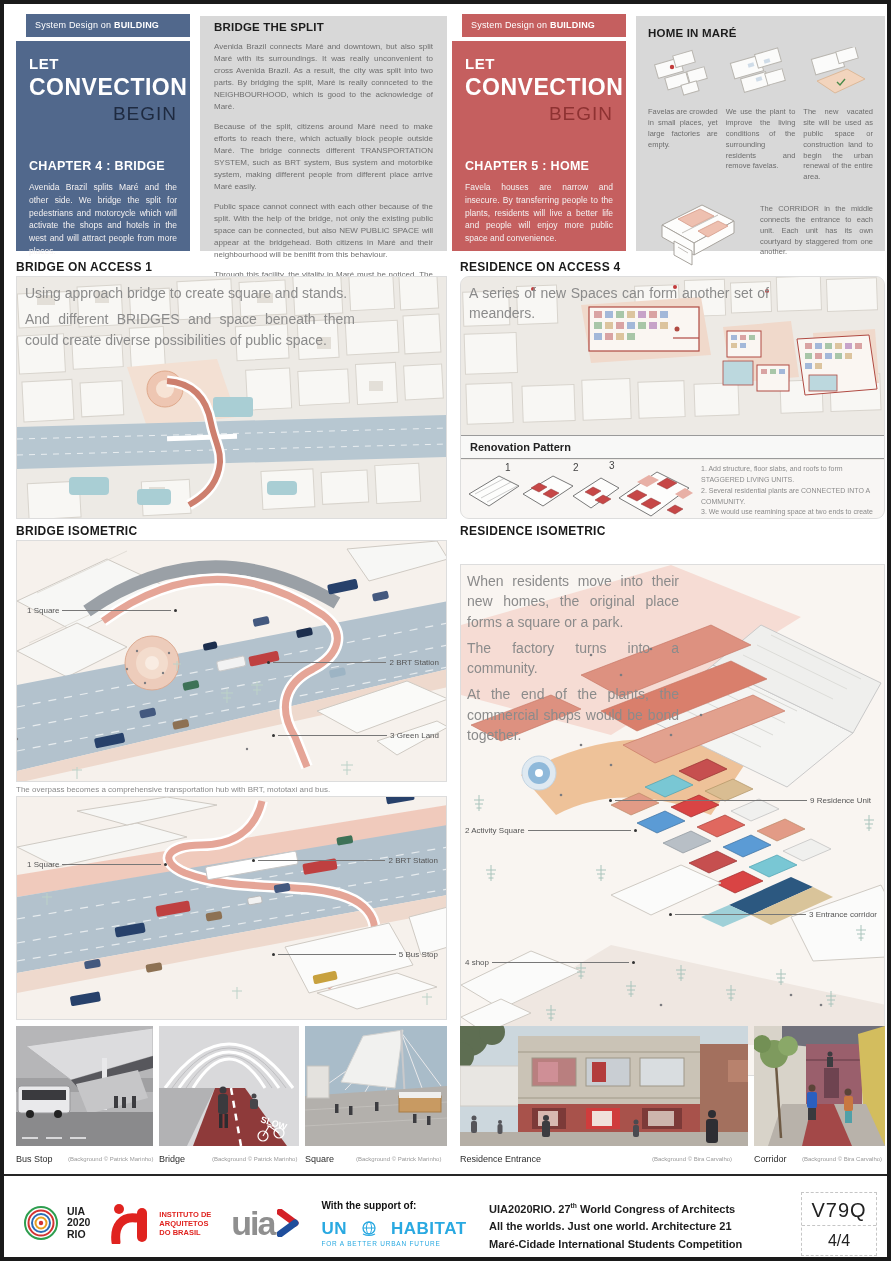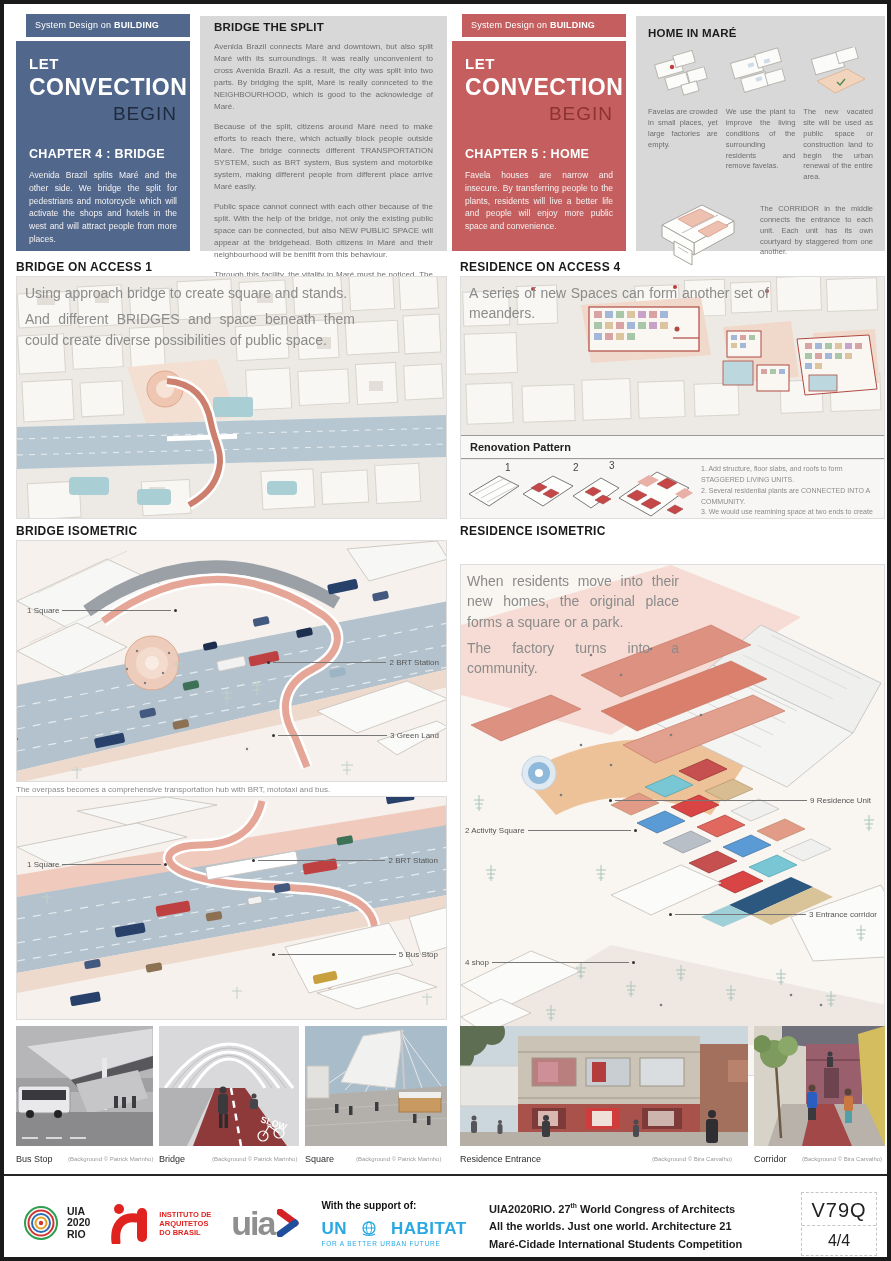"CHAPTER 4 : BRIDGE" .hero .chapter { margin-top: 22px -> 34px }
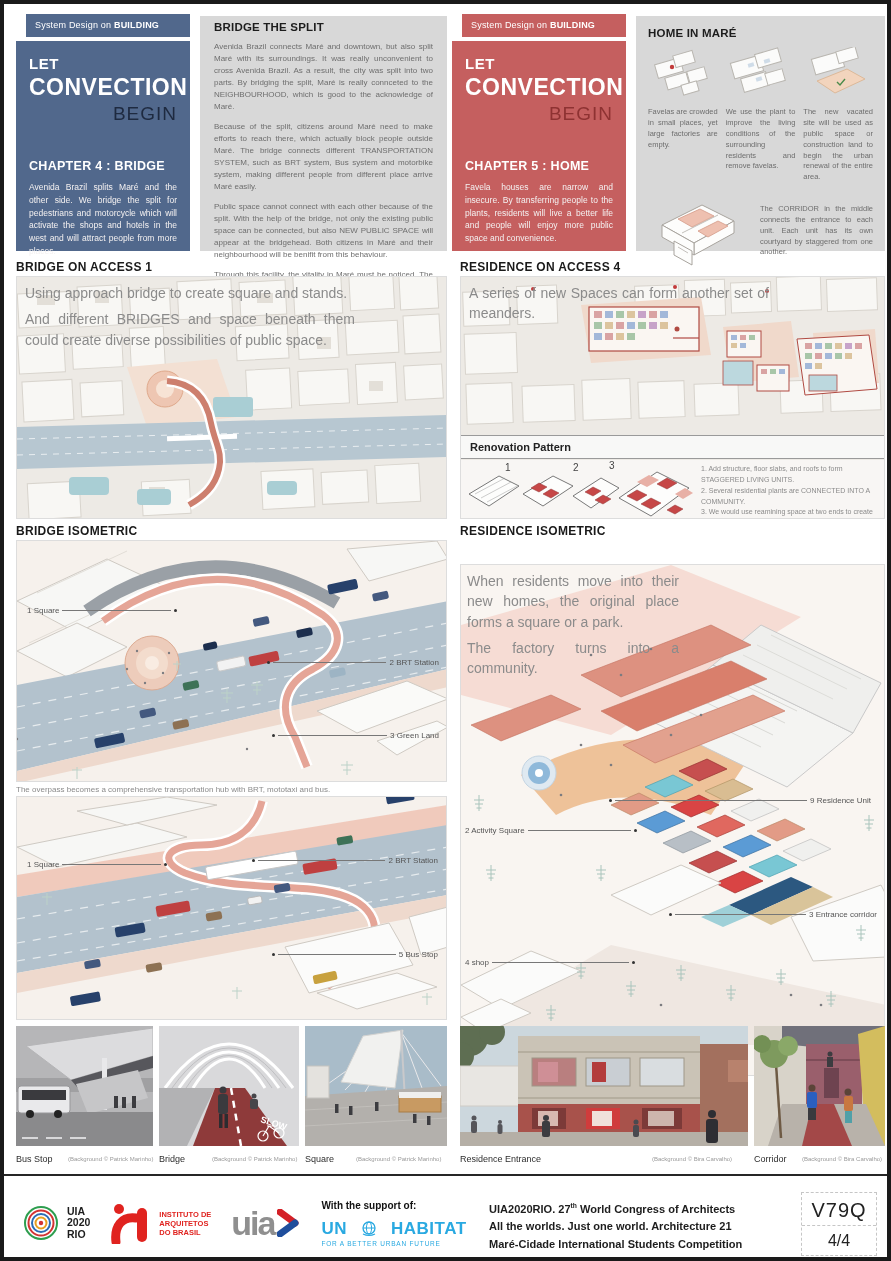"A series of new Spaces" div.abs { border-radius: none -> 9px }
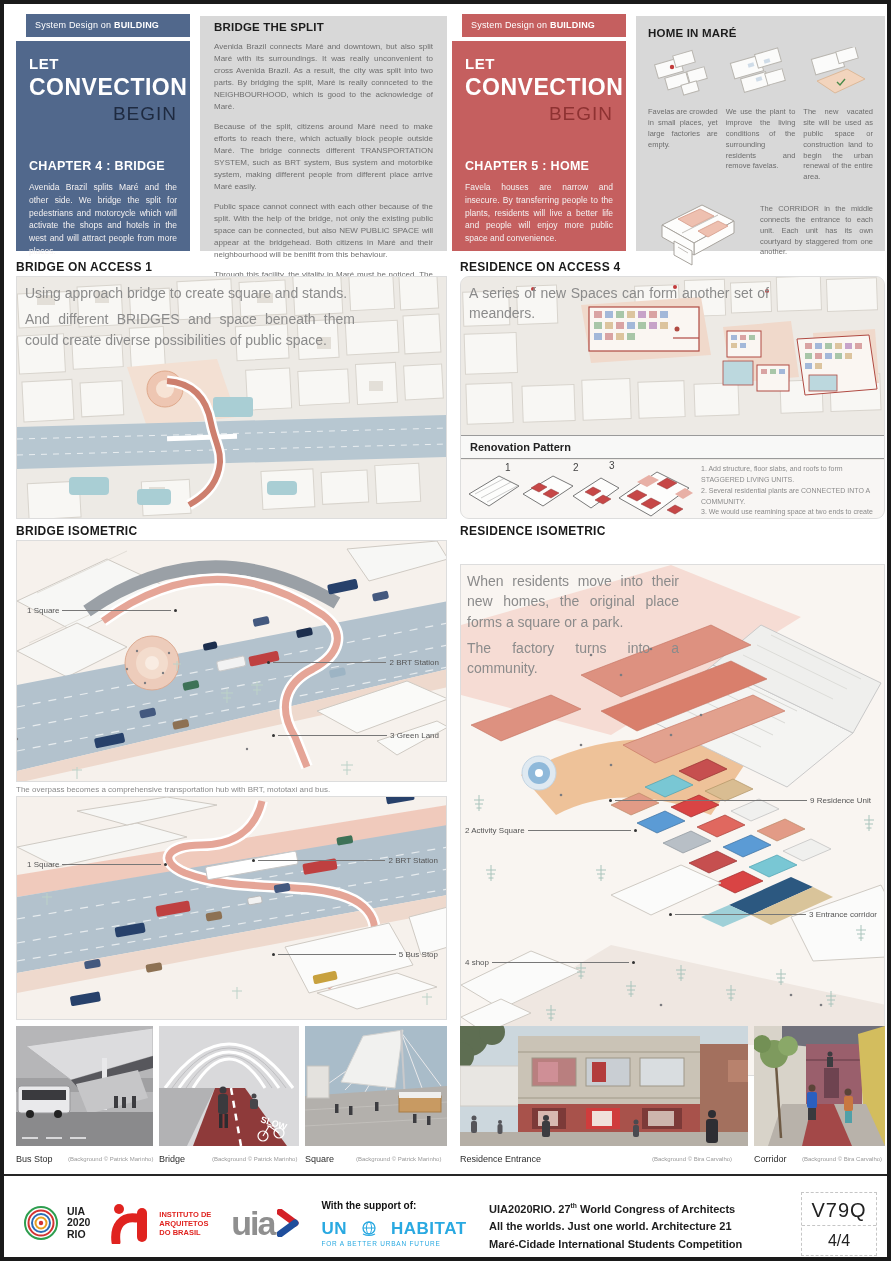"At the end of the" p { html: none -> <p>At the end of the plants, the commercial shops would be bond together.</p> }
